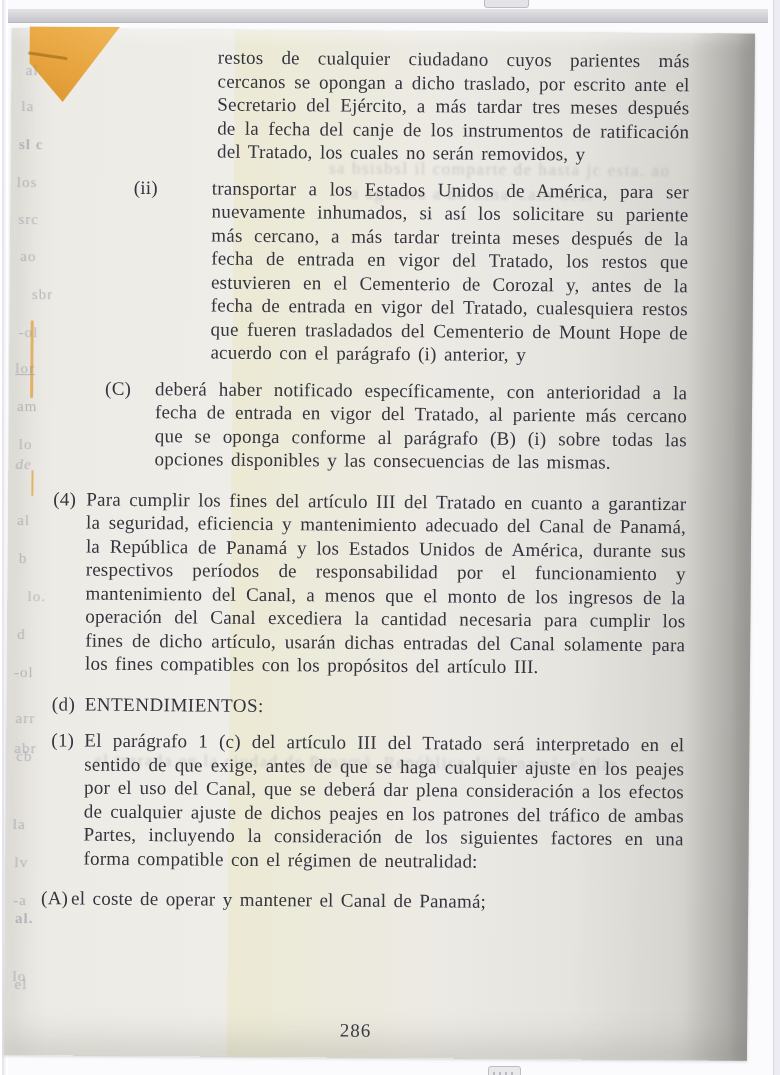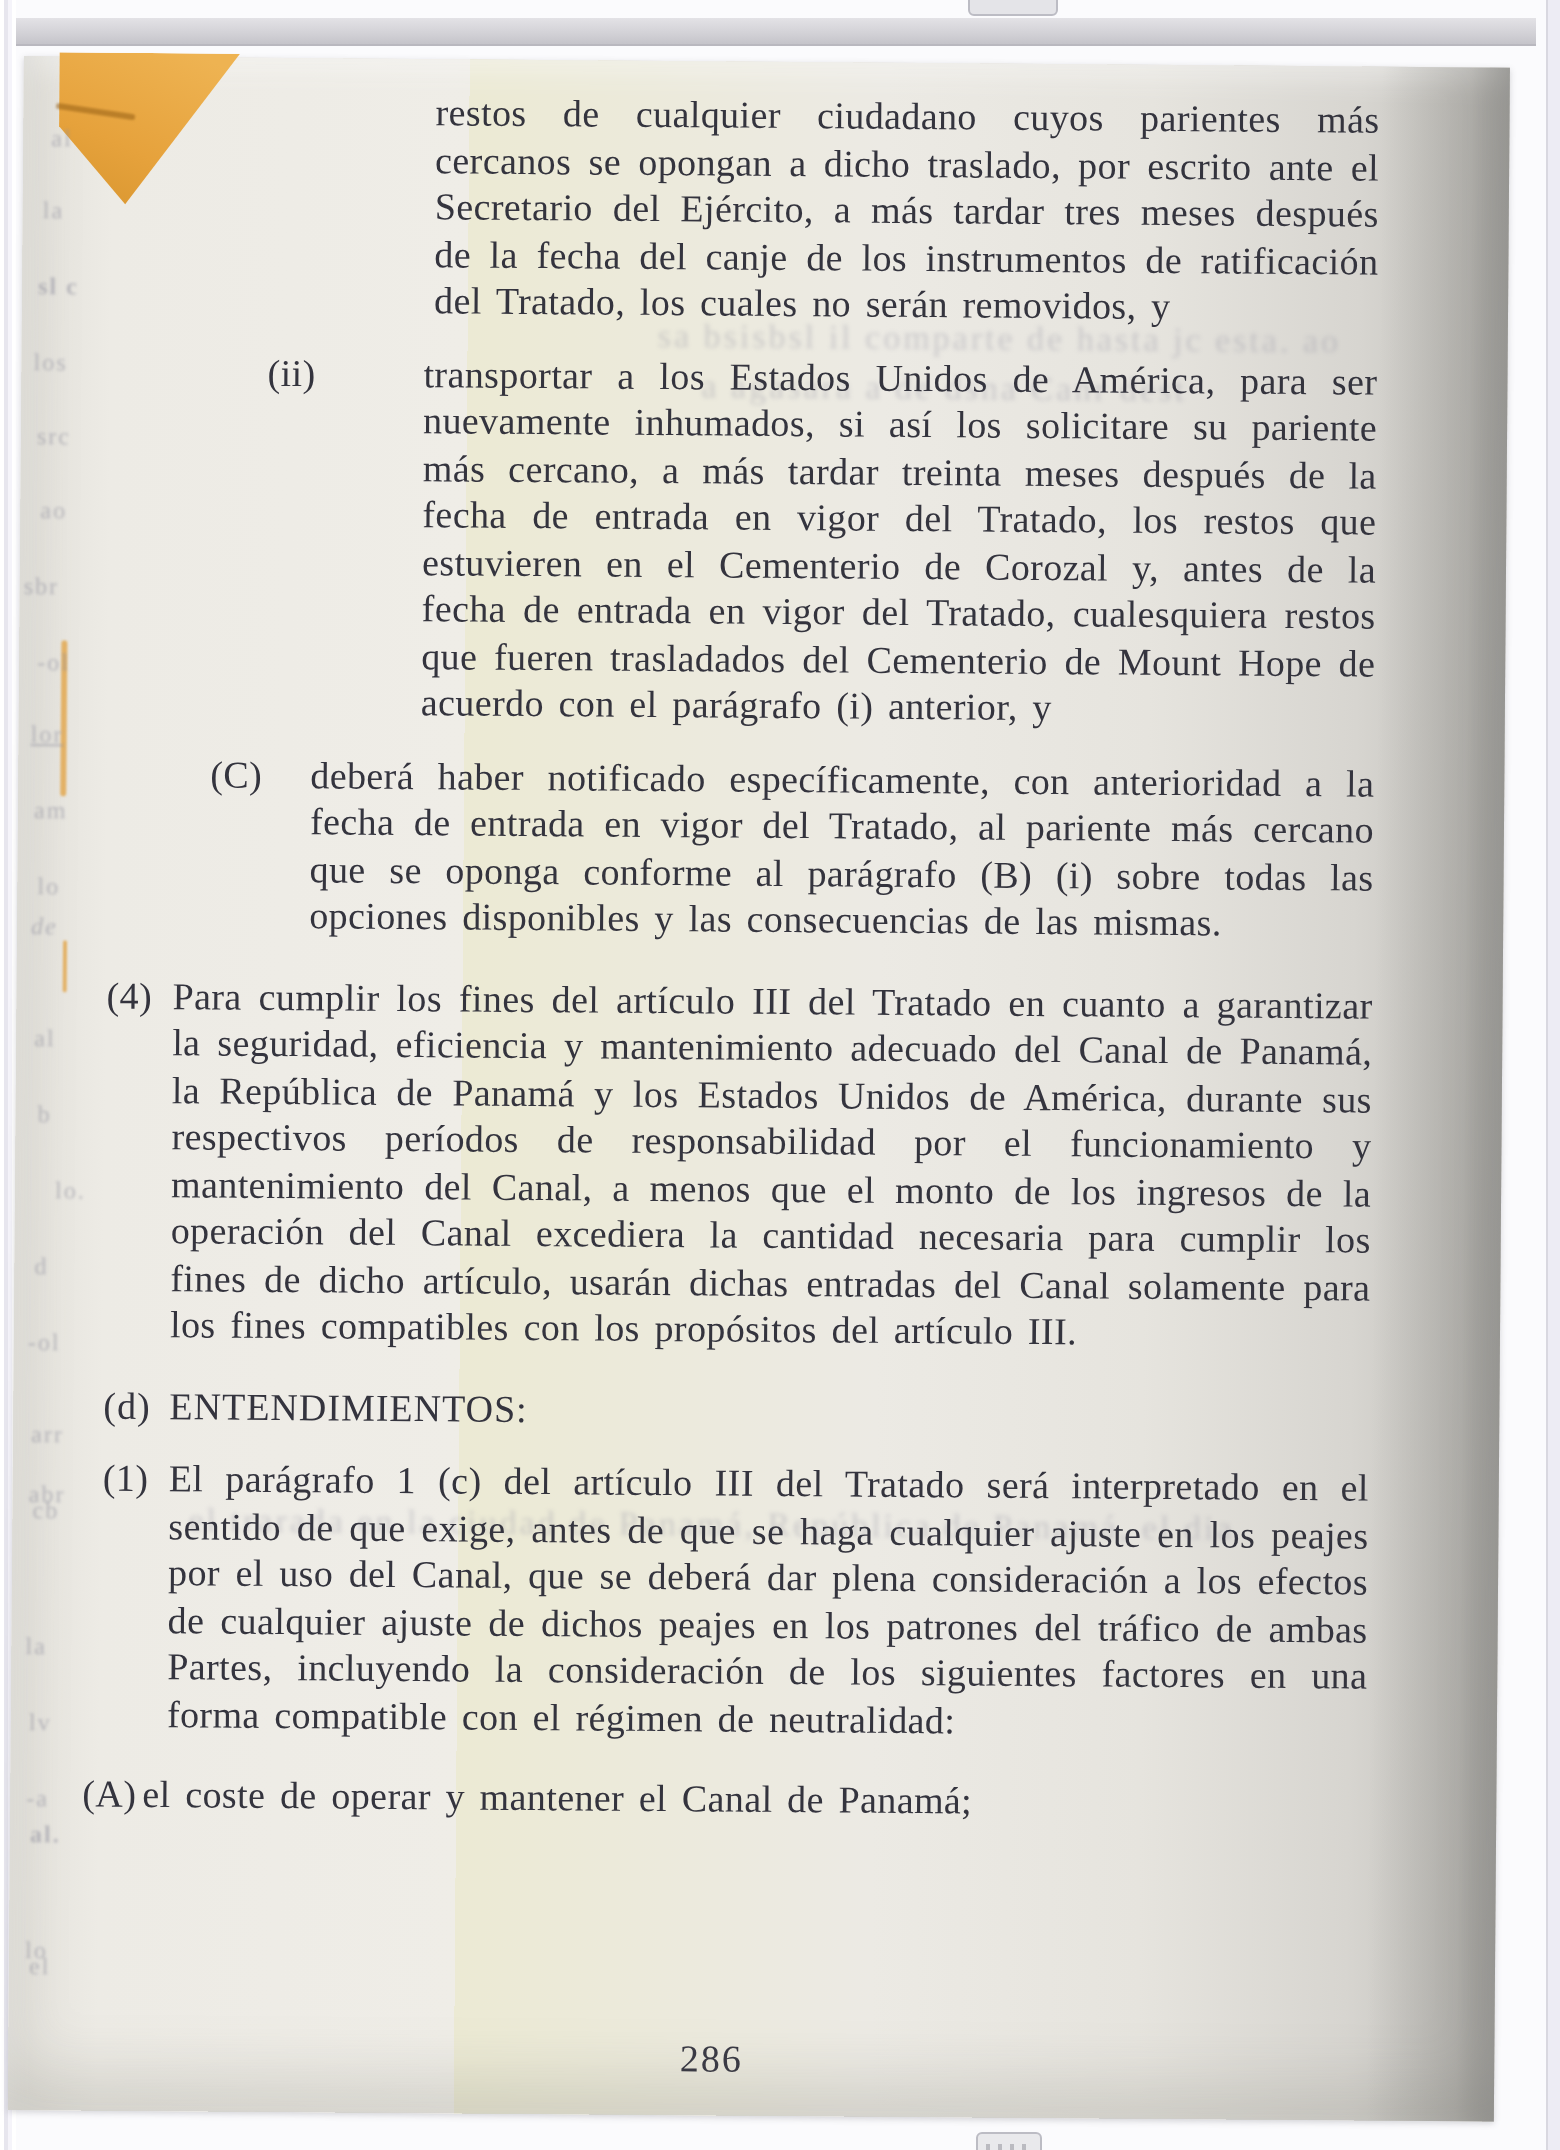"al" .bleed-frag { font-size: 12px -> 15px }
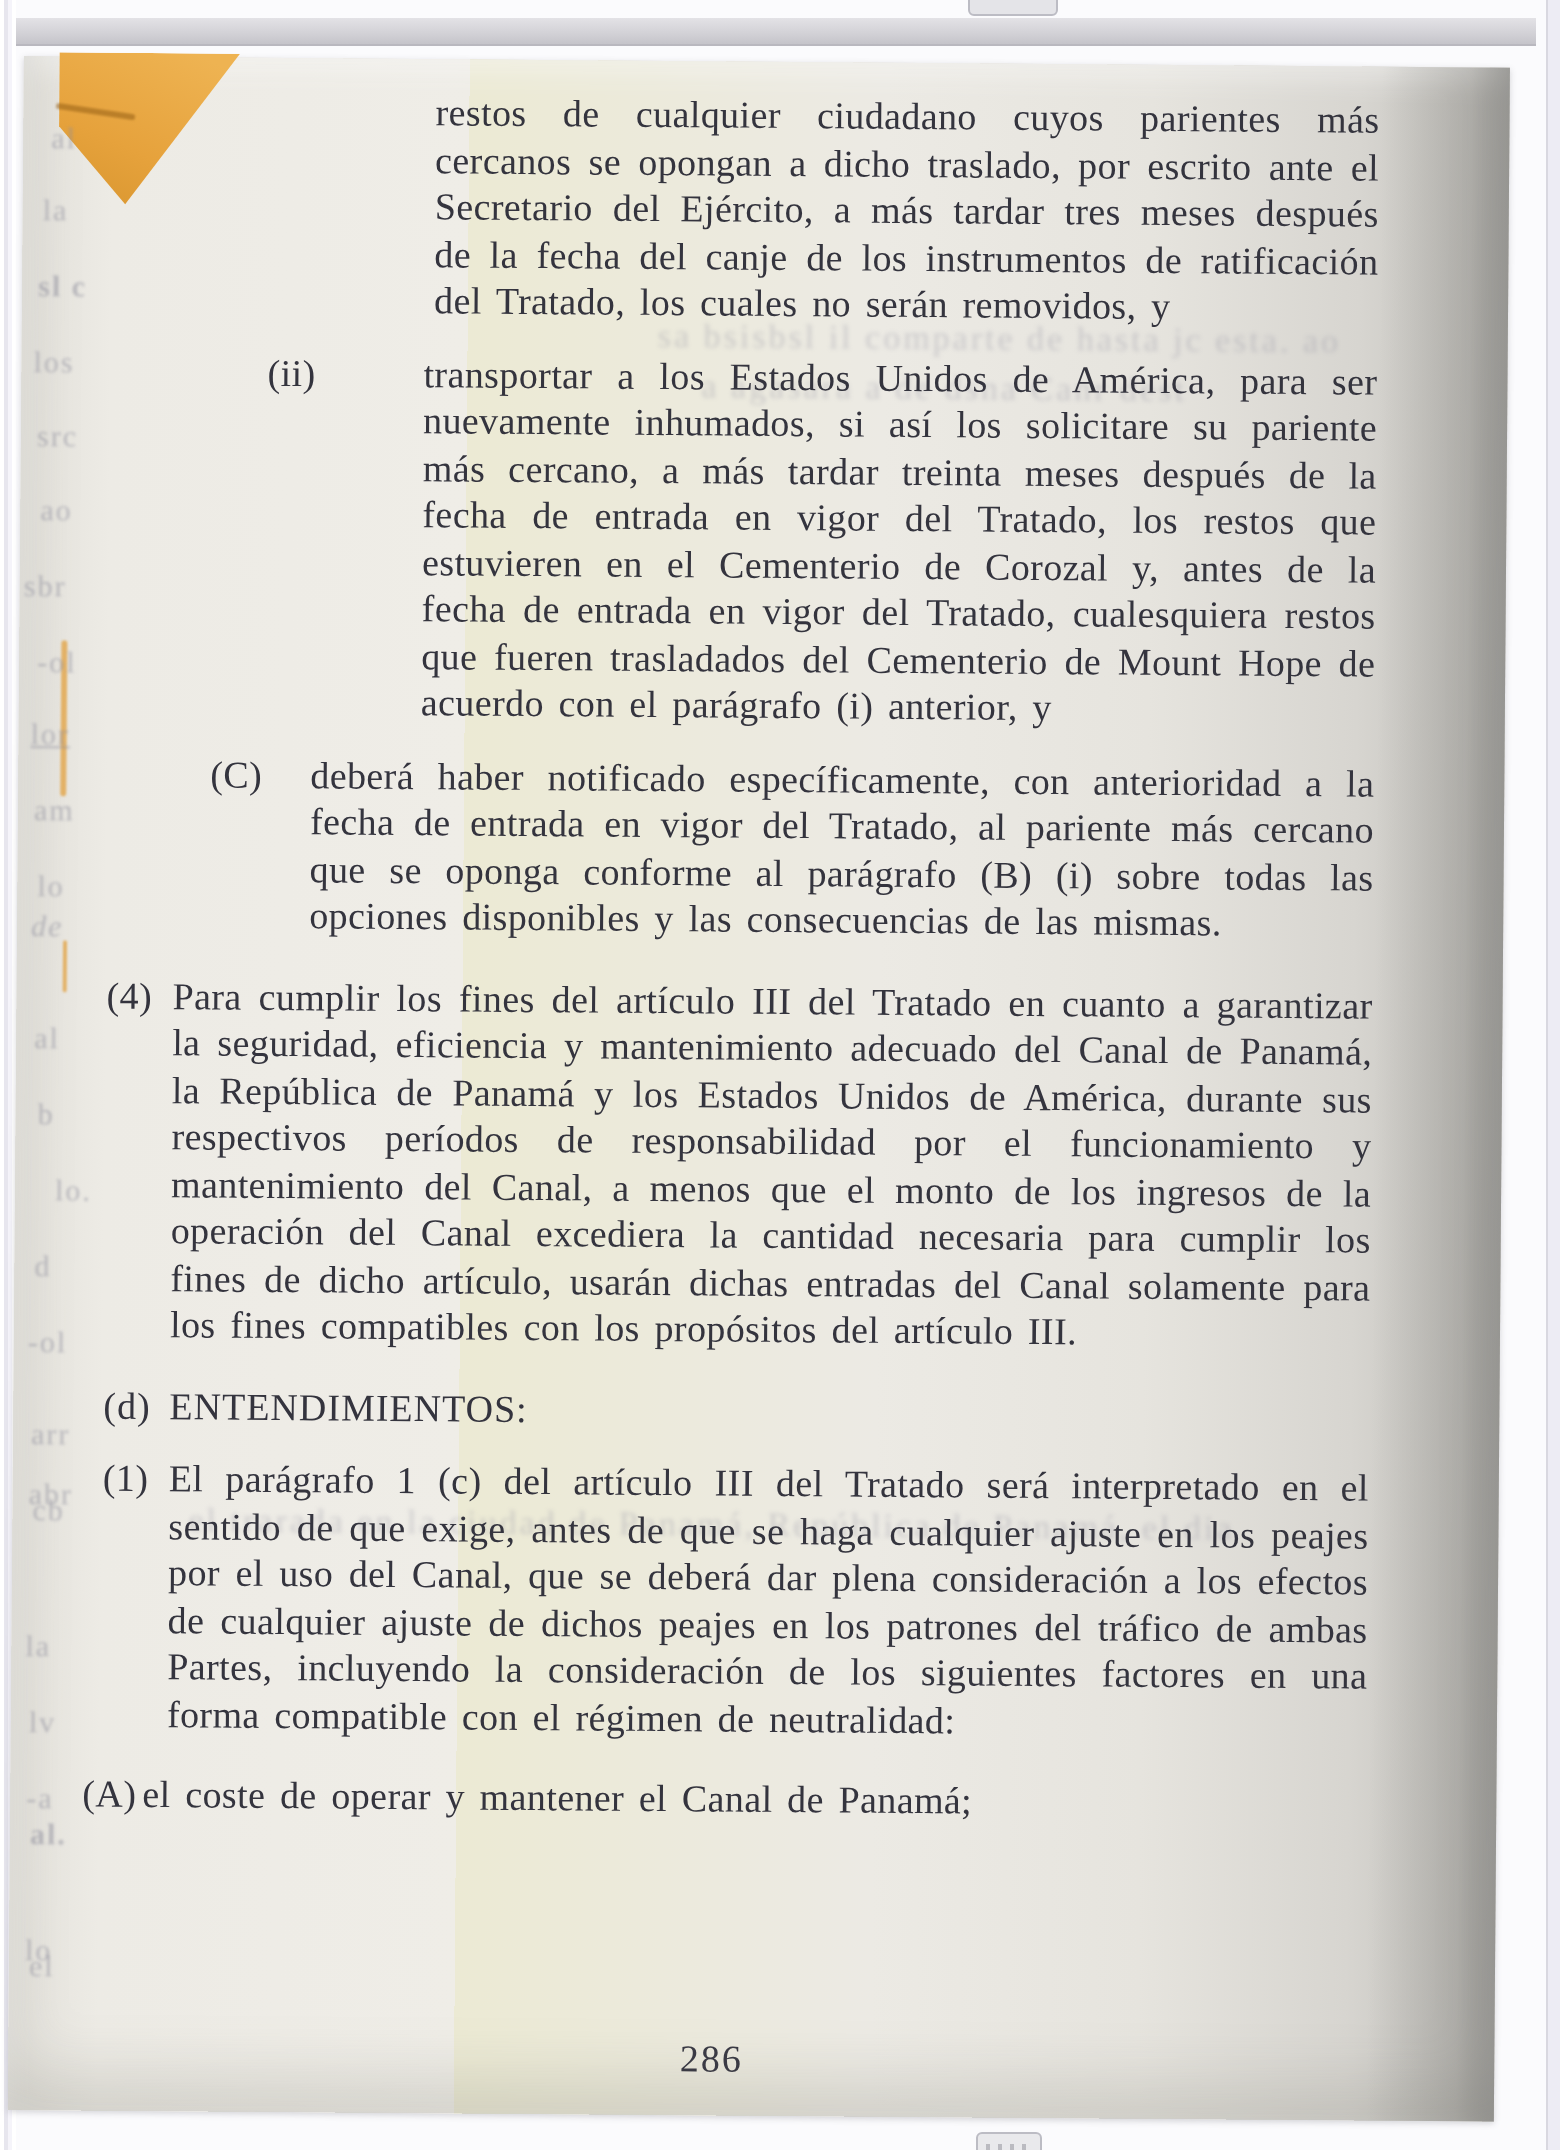"sbr" span.bleed-frag { left: 2px -> 22px }
